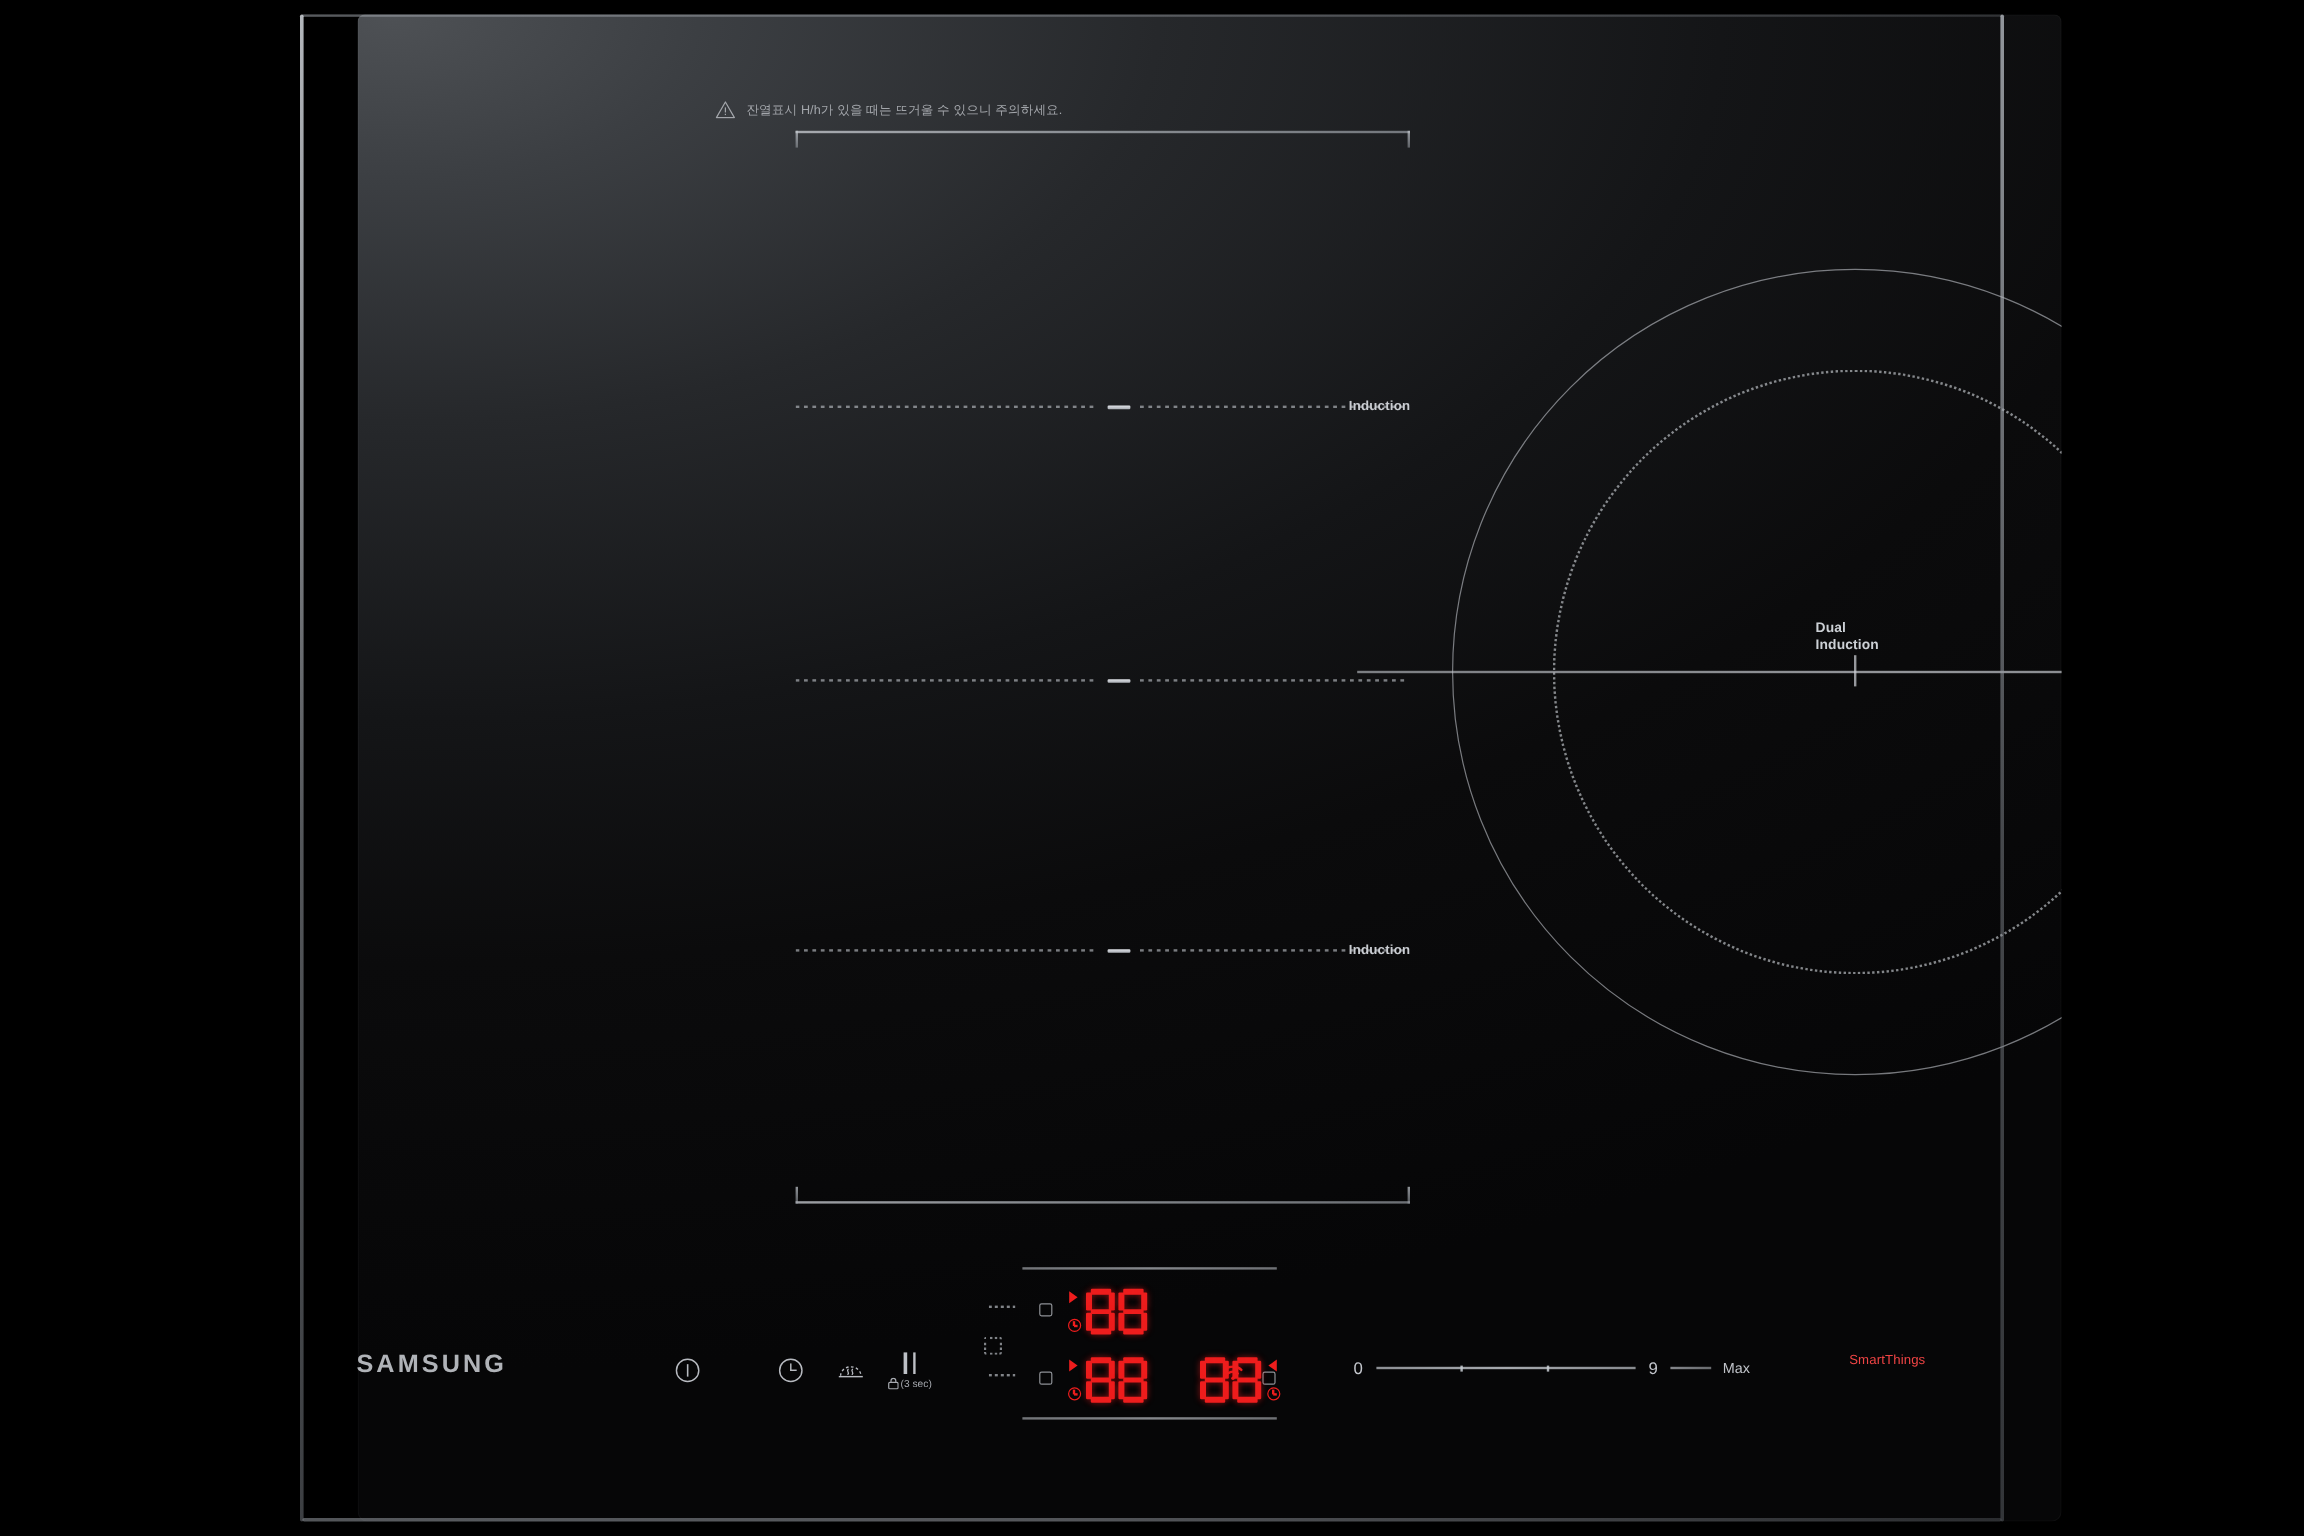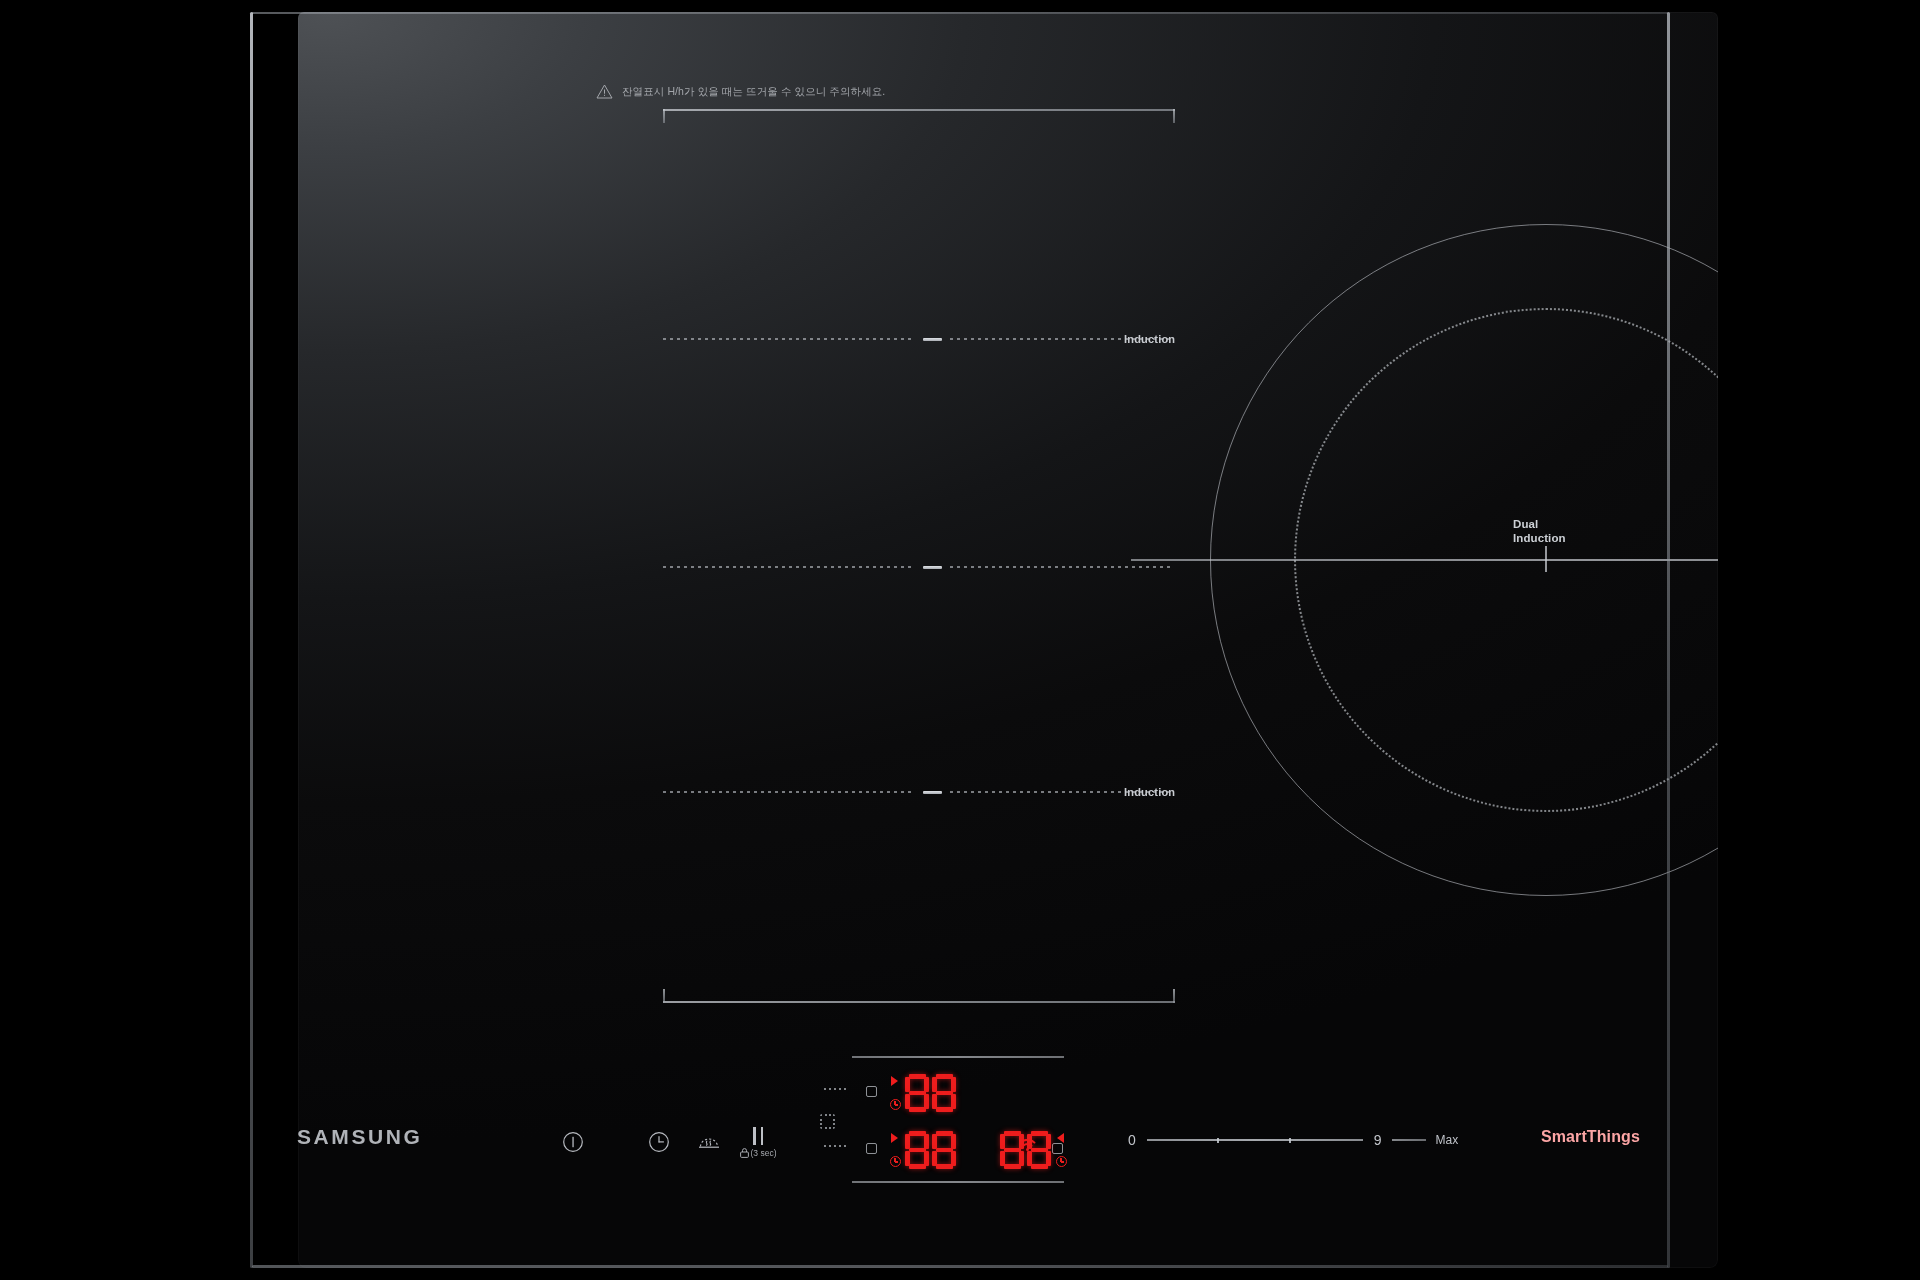"SmartThings" #smartthings { color: #fca5a5 -> #ef4444; font-size: 16px -> 11px; font-weight: bold -> normal }
